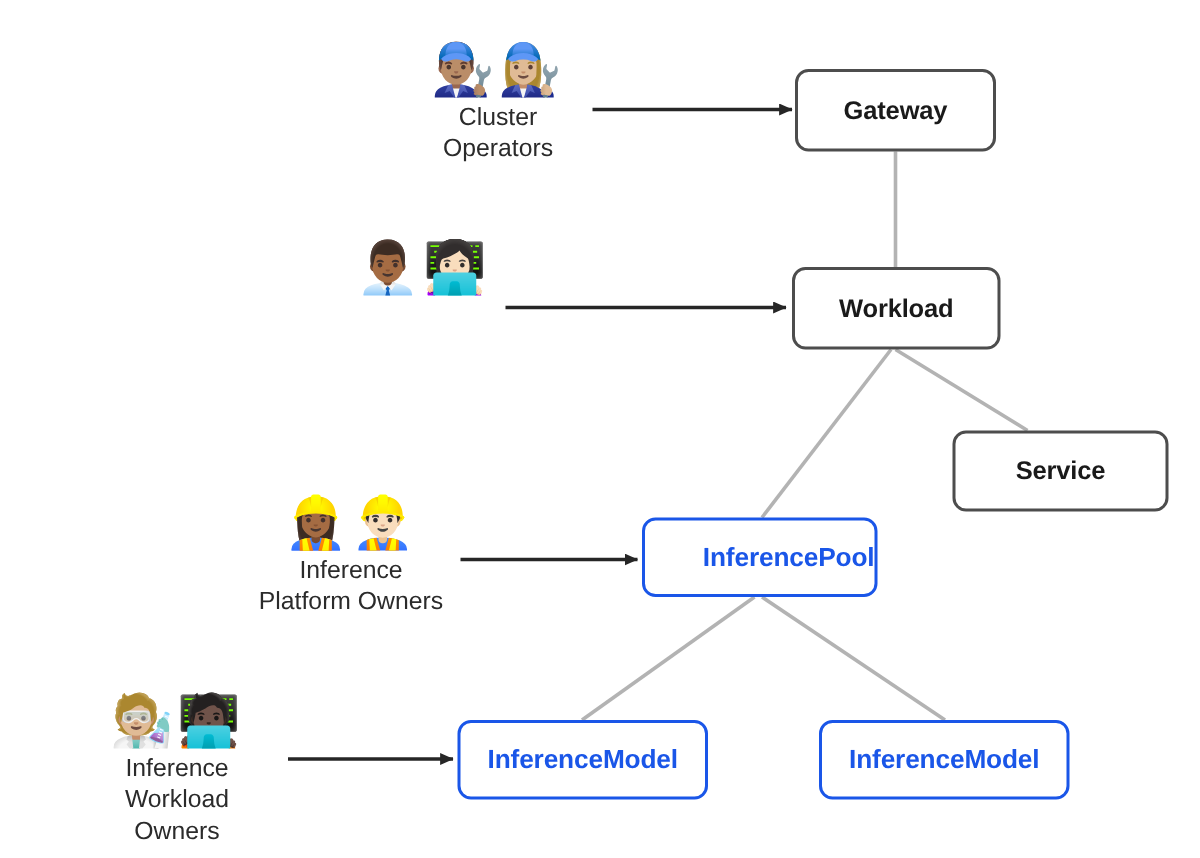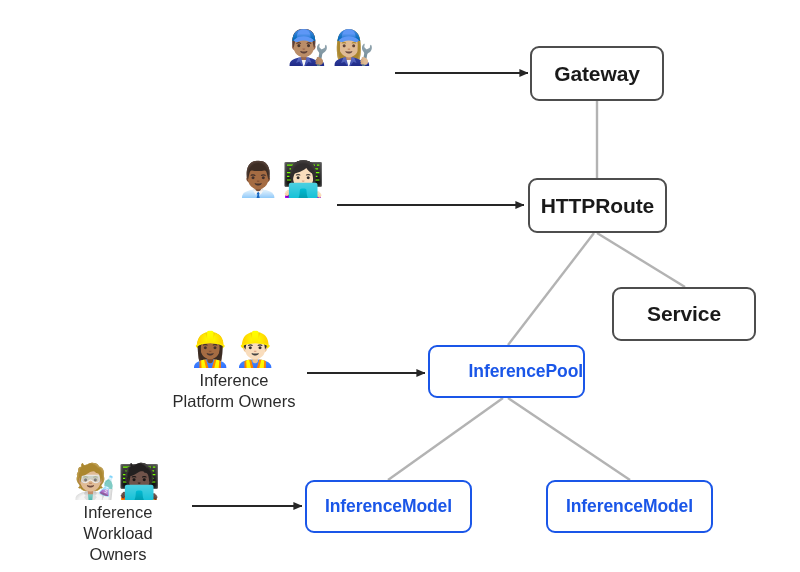"Cluster" div.persona-label { html: none -> <div>Cluster Operators</div> }
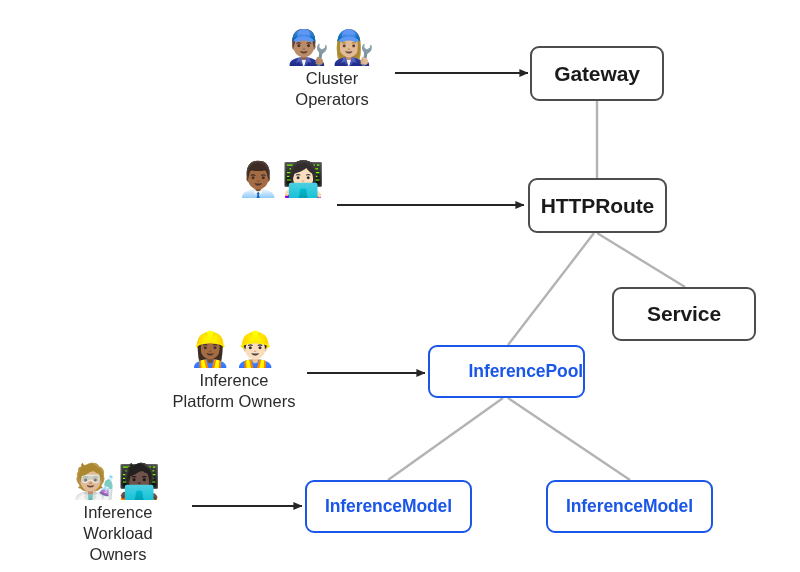"Gateway" .node.kind-core { font-size: 21px -> 17px }
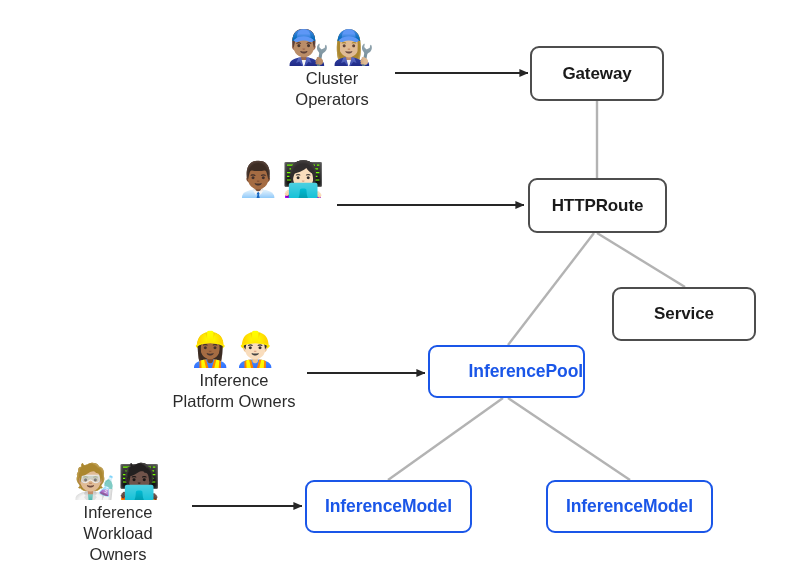"HTTPRoute" span { text: HTTPRoute -> Workload }
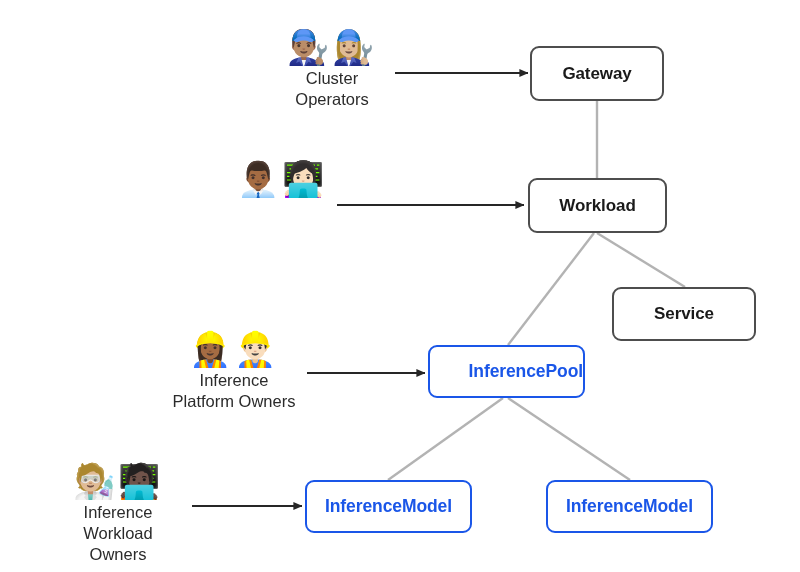"Service" div.node { left: 612px -> 635px }
